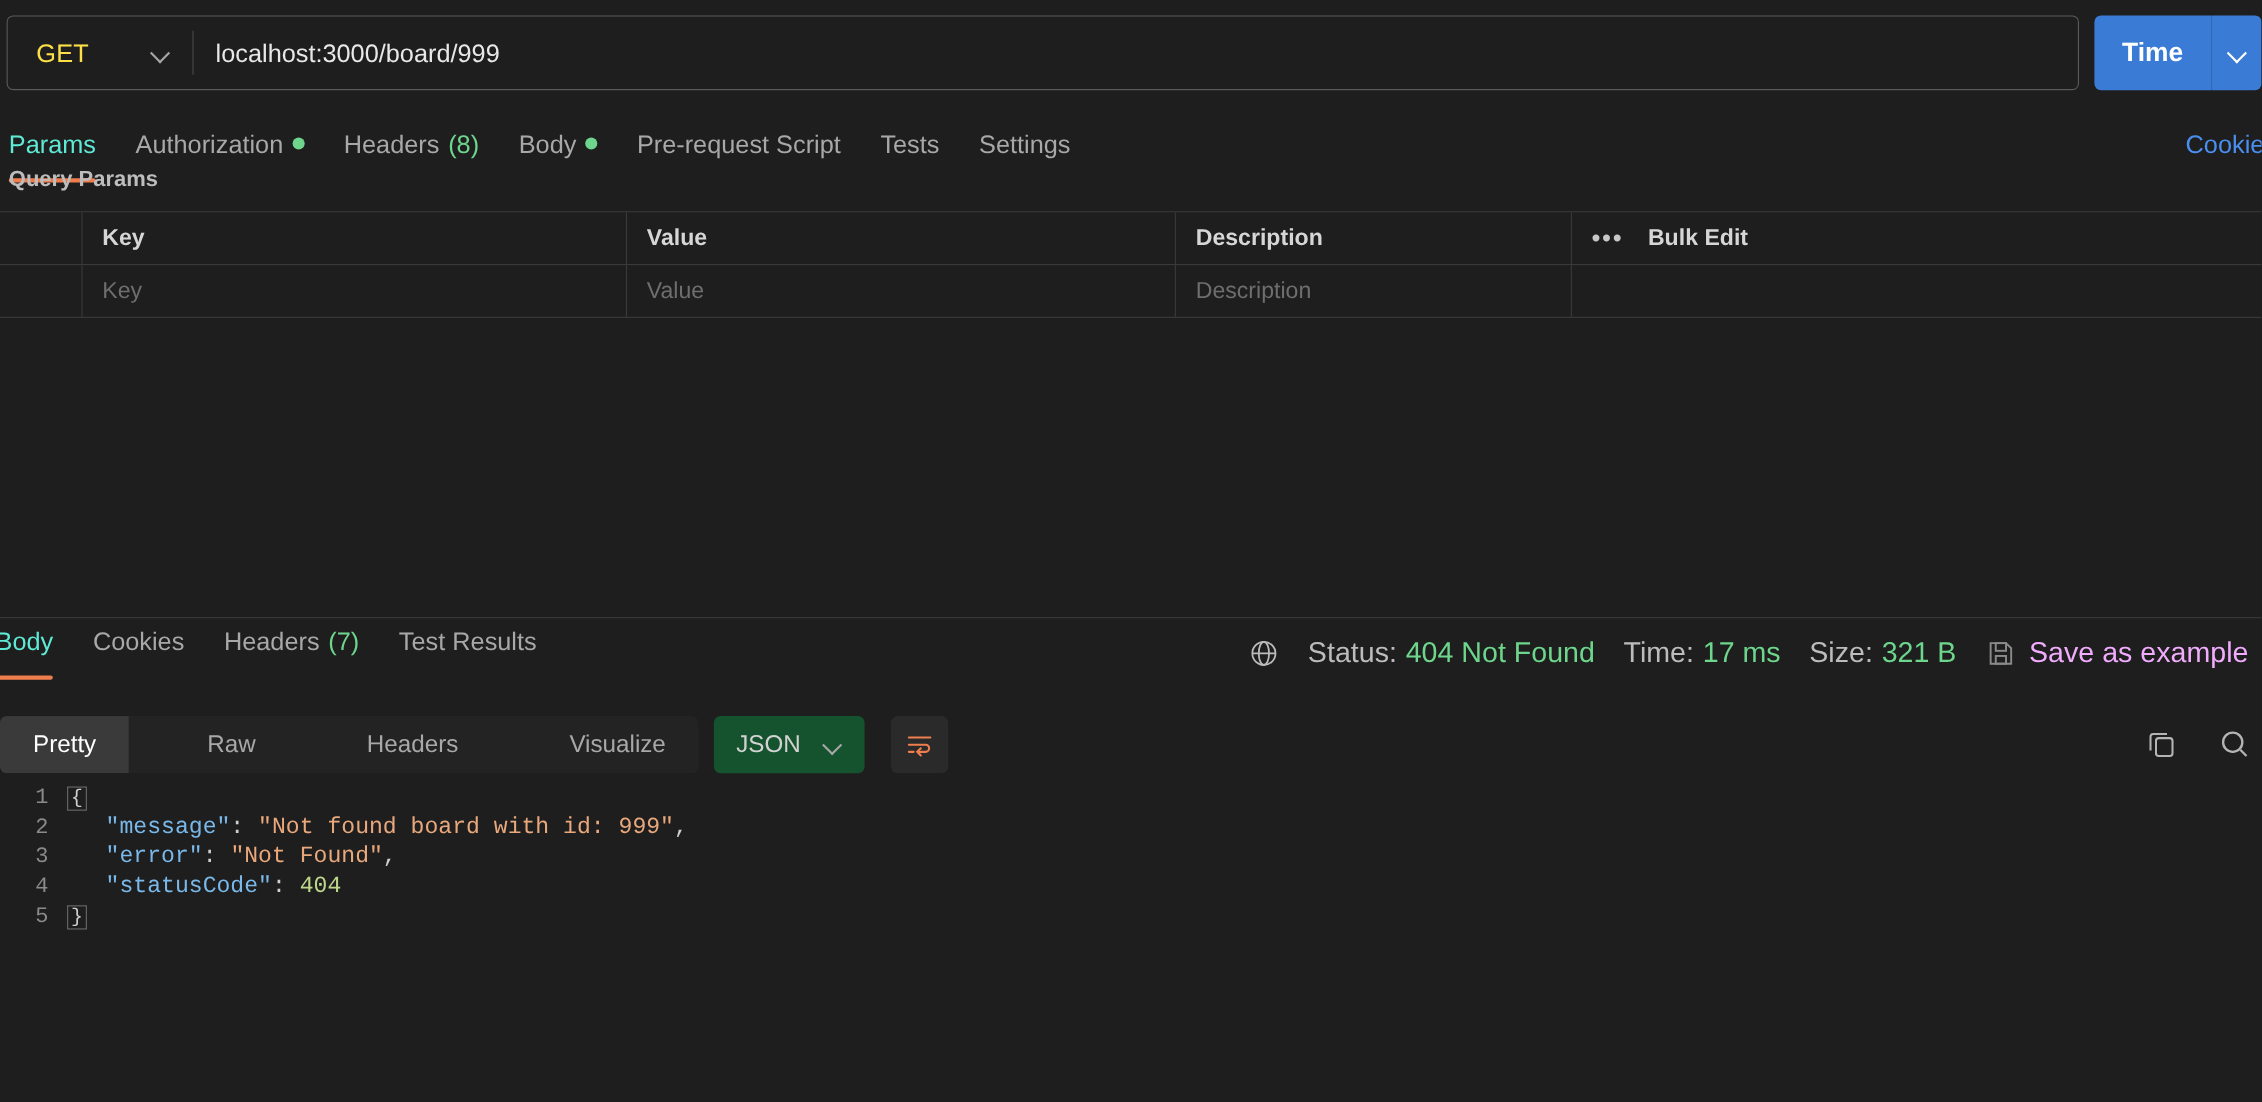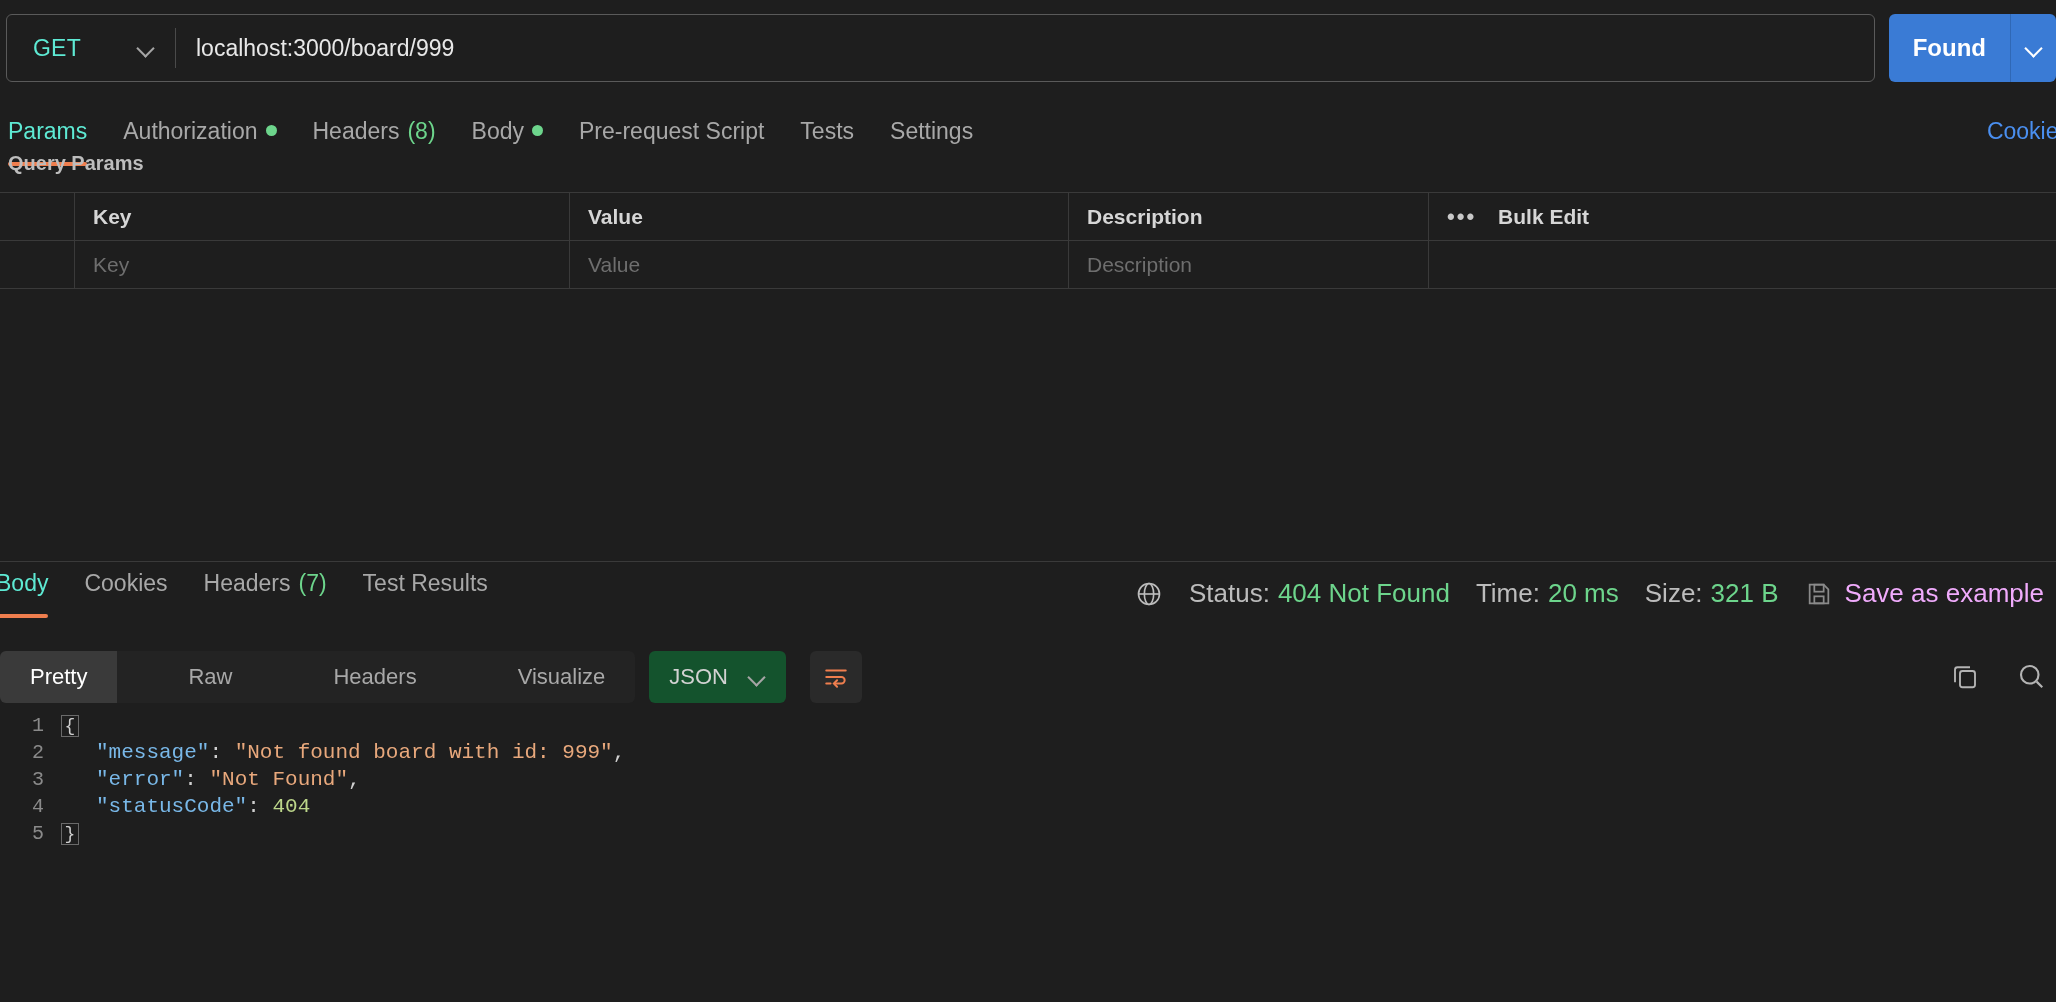"GET" .method-label { color: #5eead4 -> #fde047 }
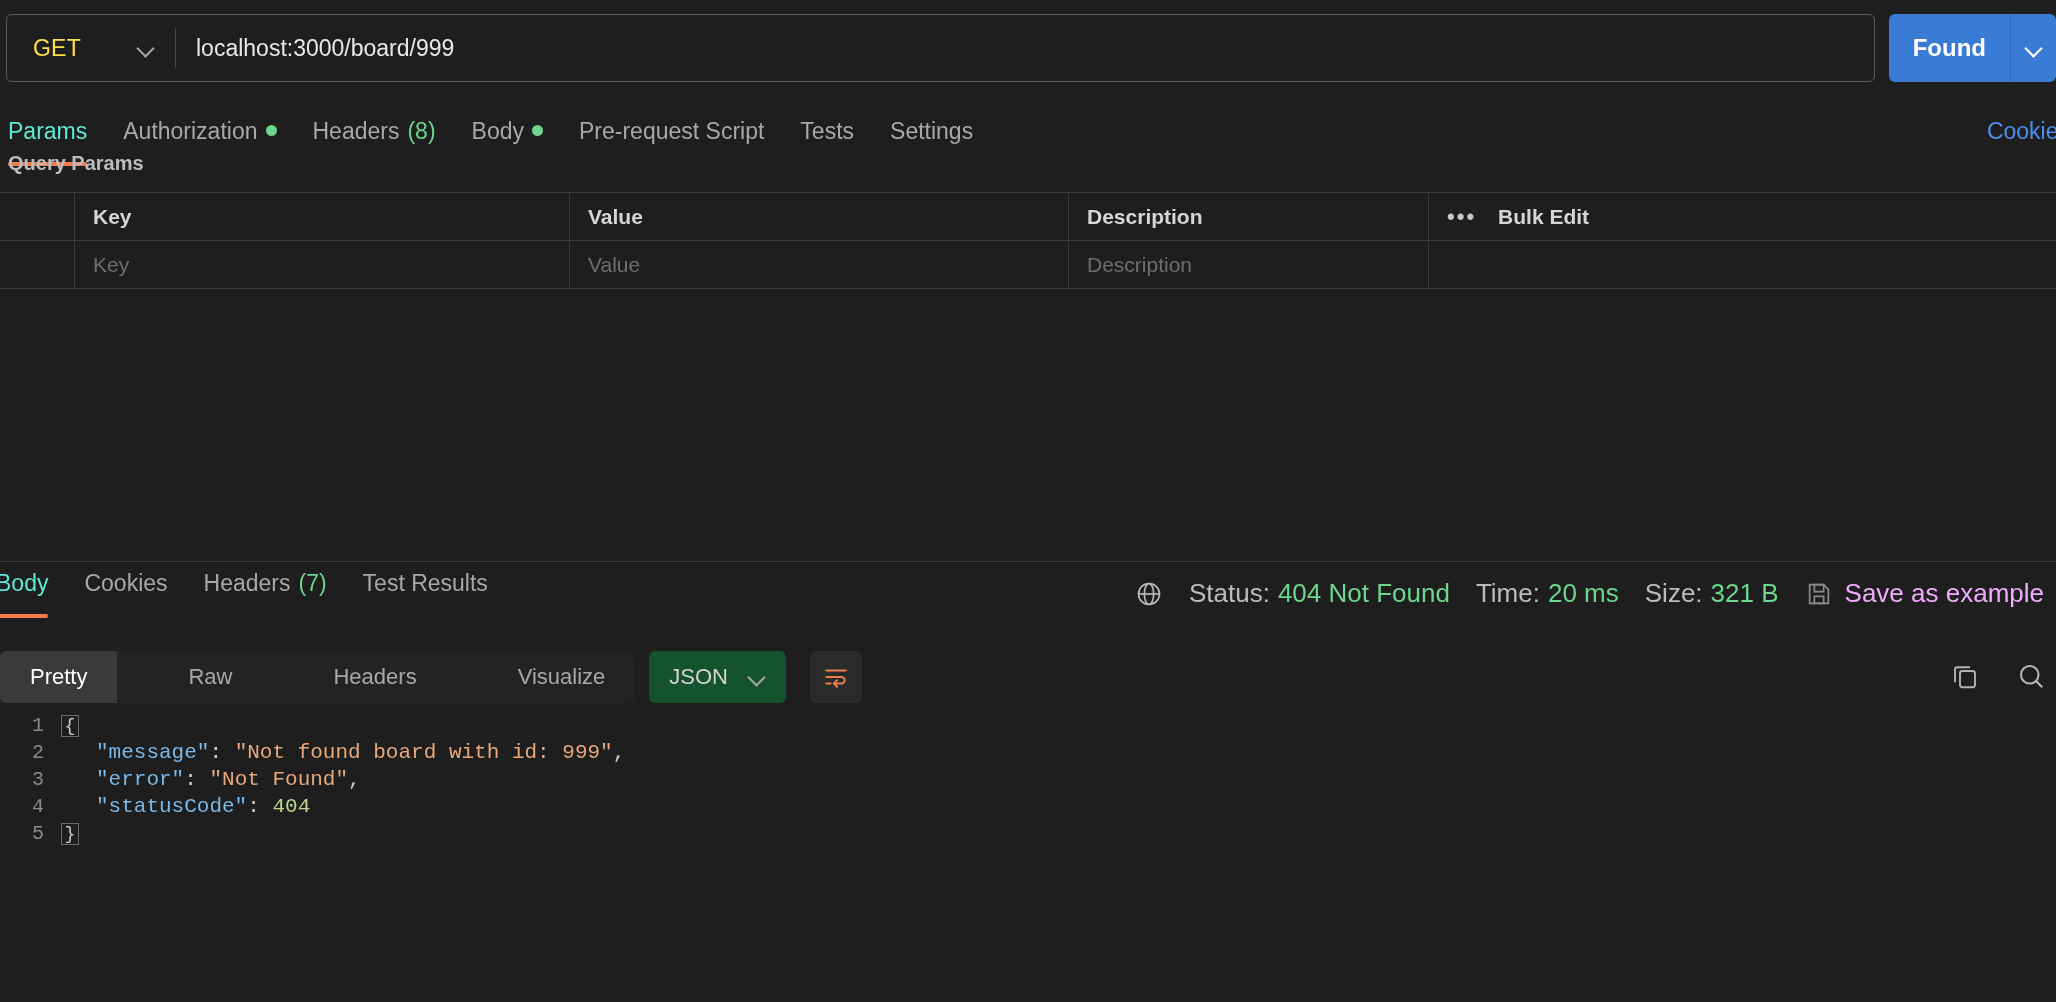"Found" button.send-btn { text: Found -> Time }
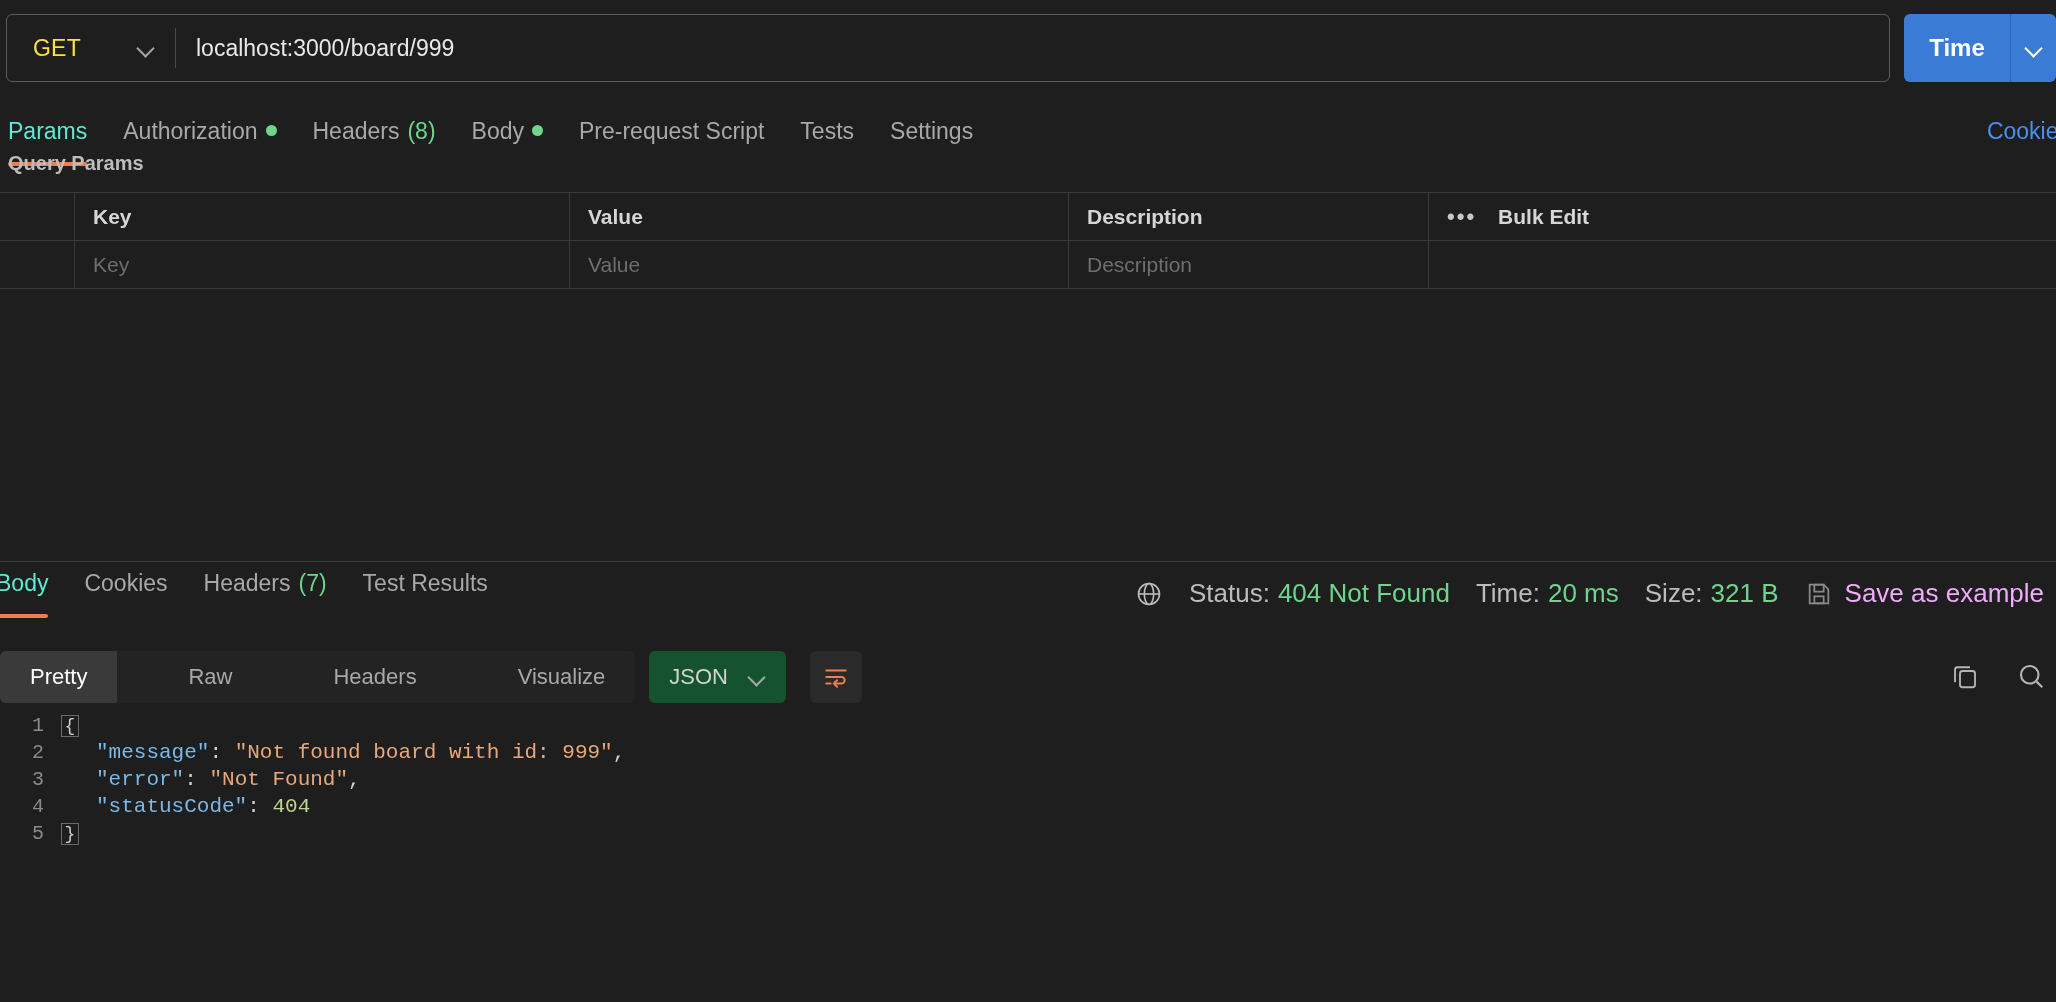"20 ms" span.meta-val { text: 20 -> 17 }
